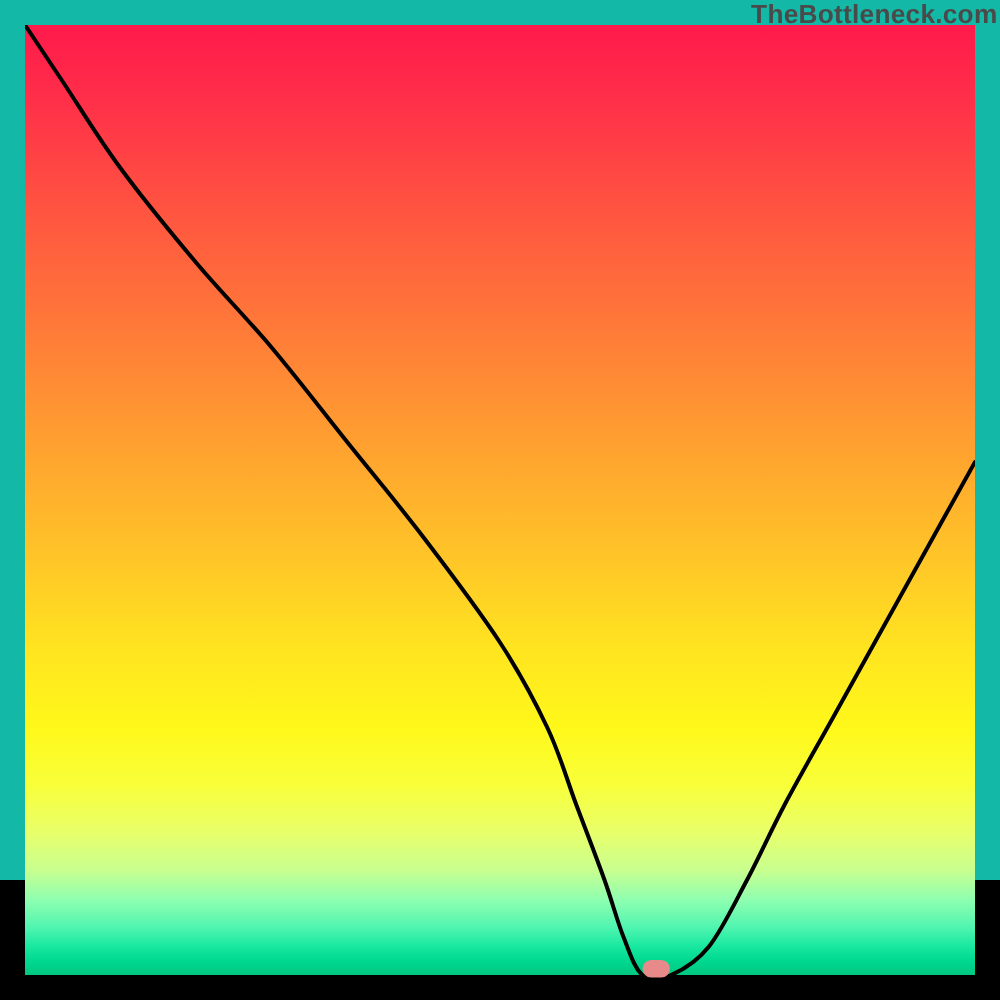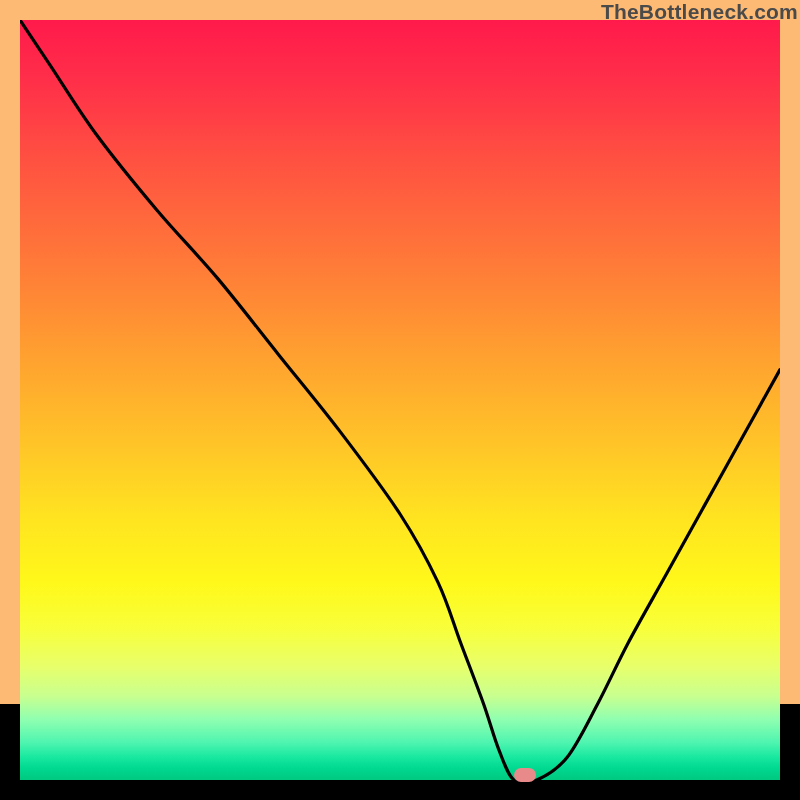"TheBottleneck.com" .chart-container { background: #fdba74 -> #14b8a6 }
